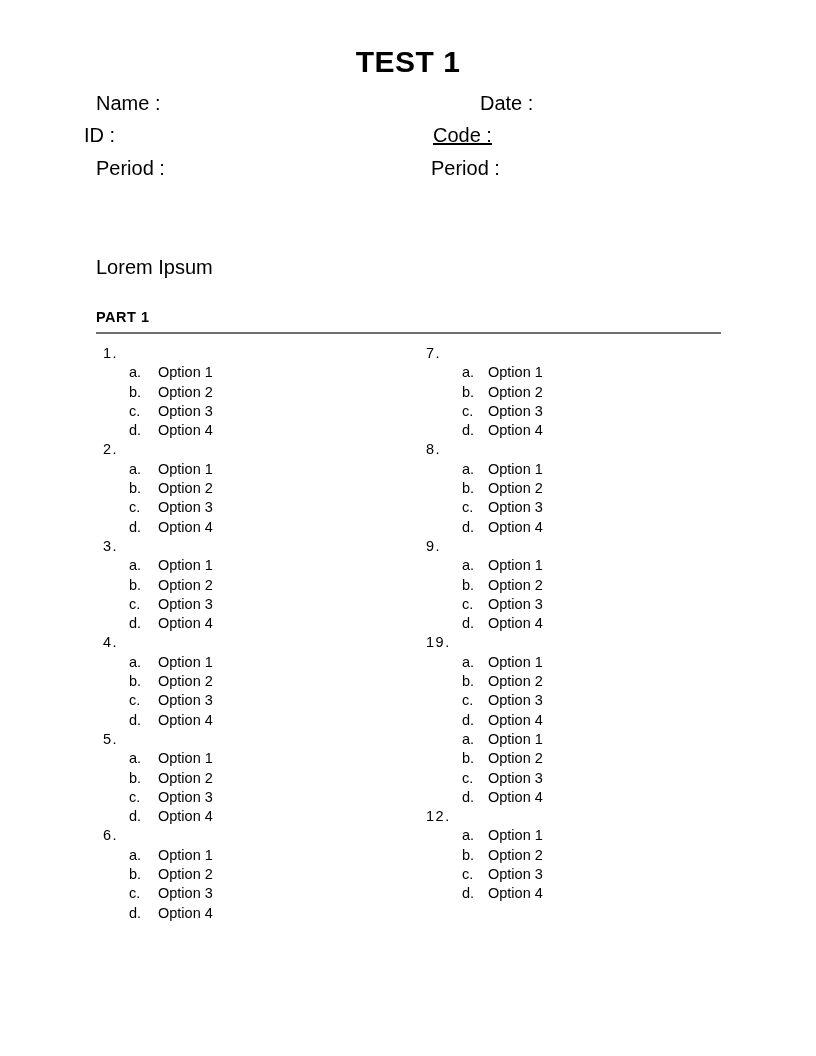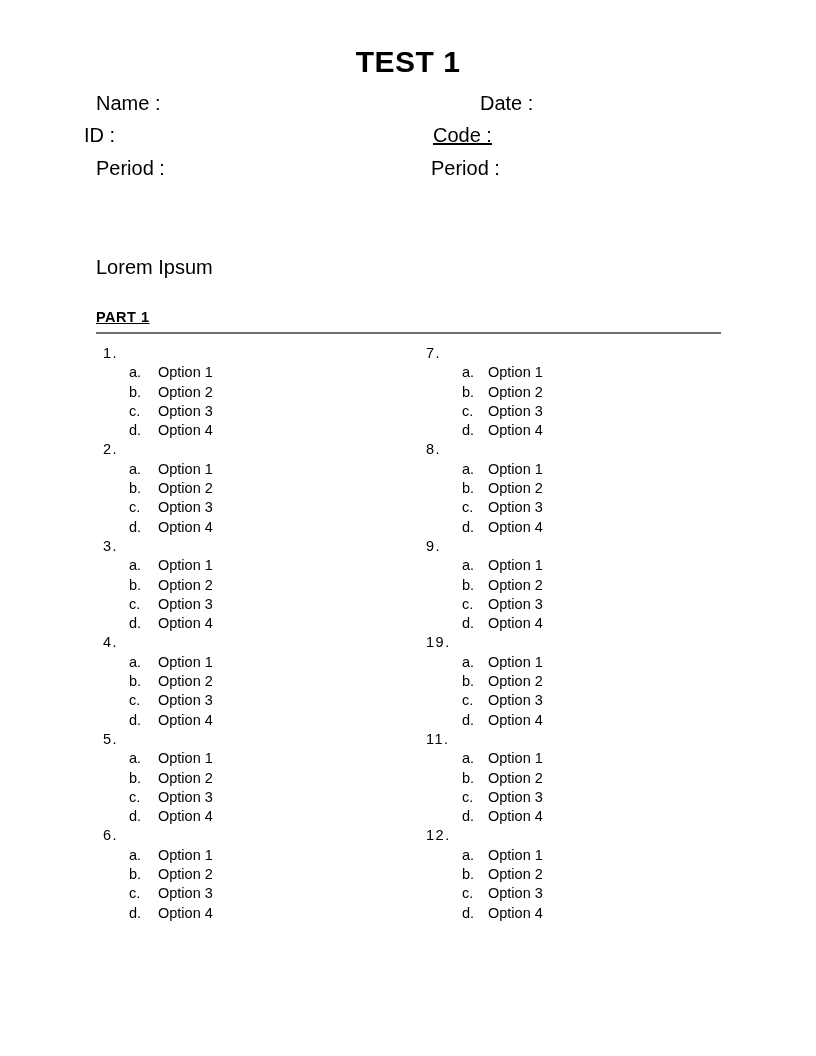"PART 1" .pos-part1-head { text-decoration: underline -> none }
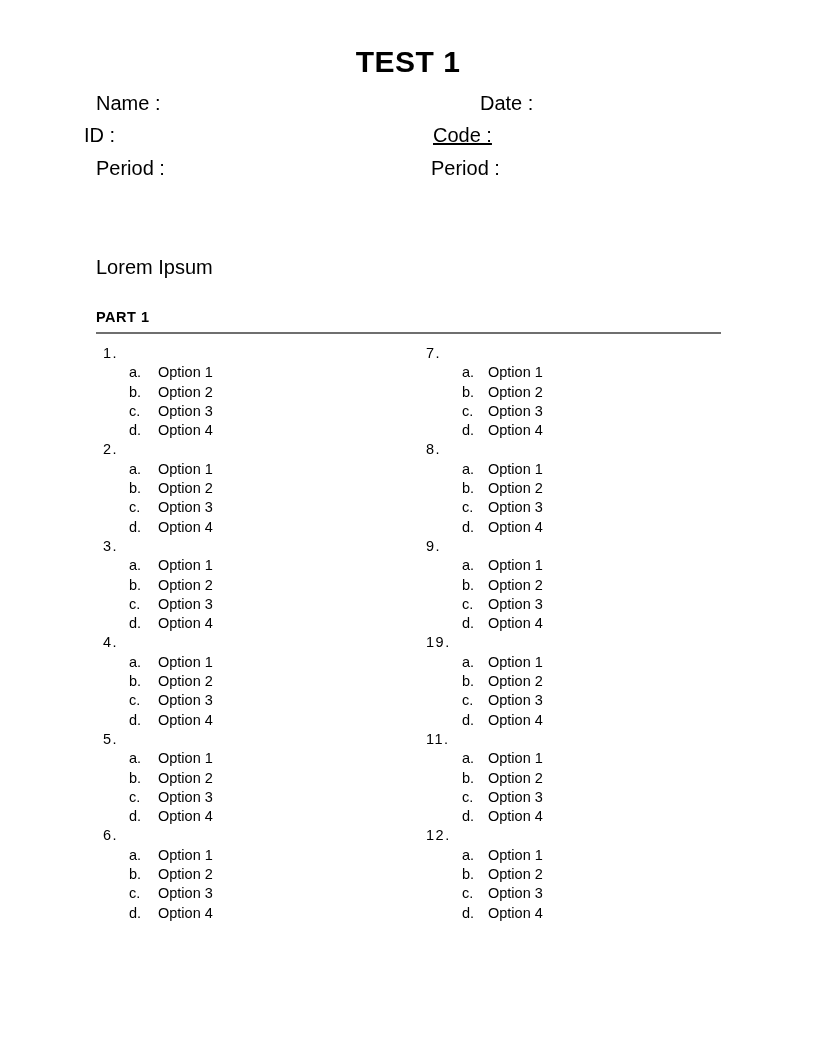"11." div.qline { html: <div>11.</div> -> none }
